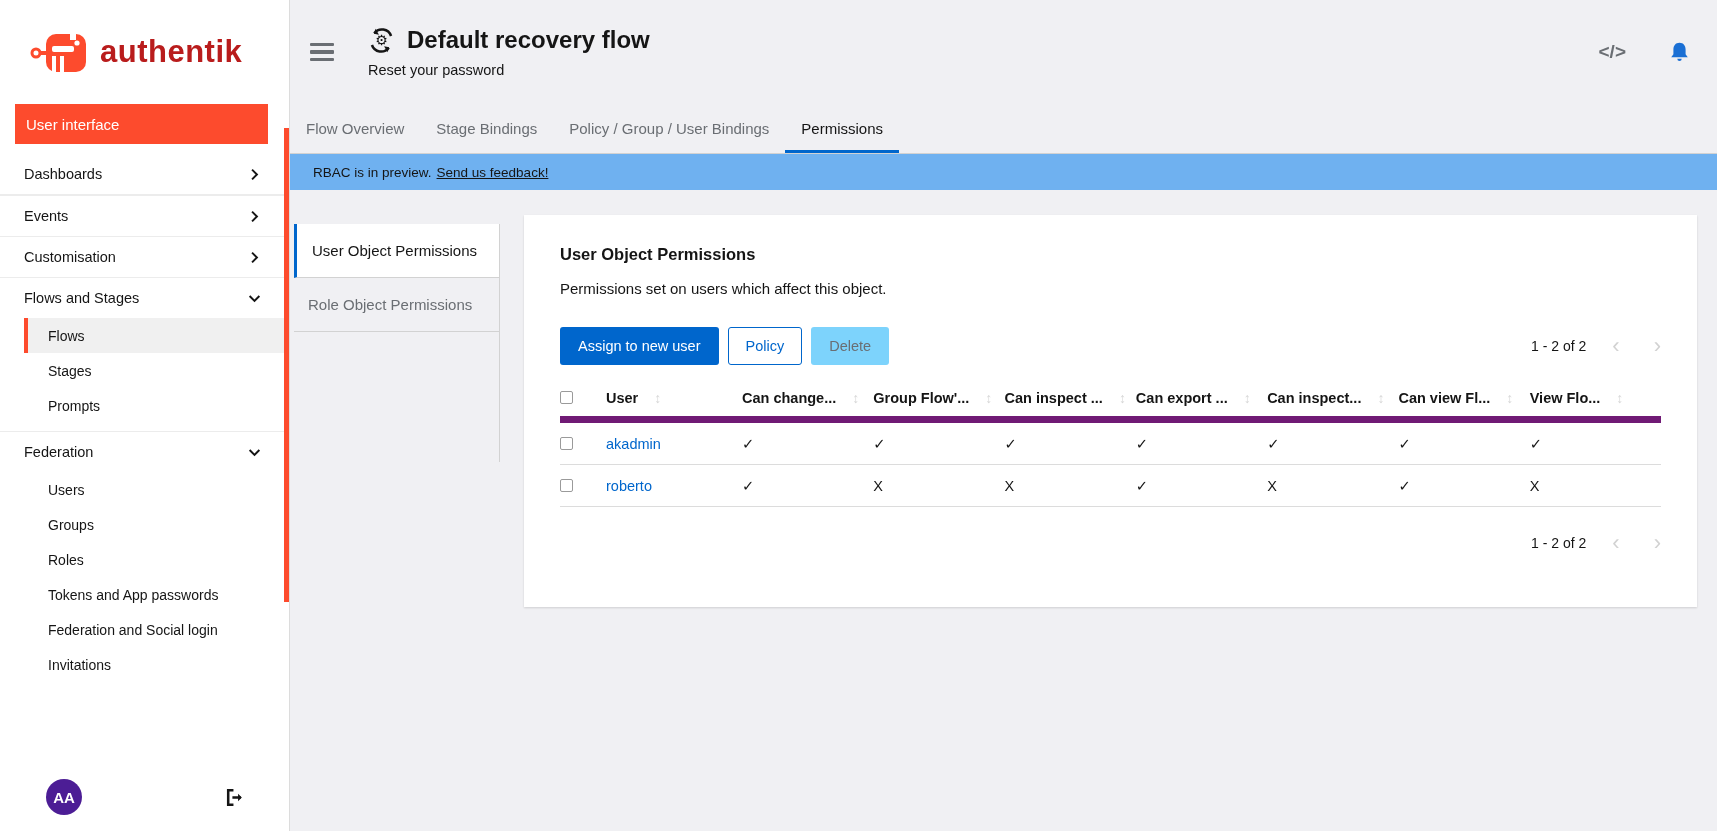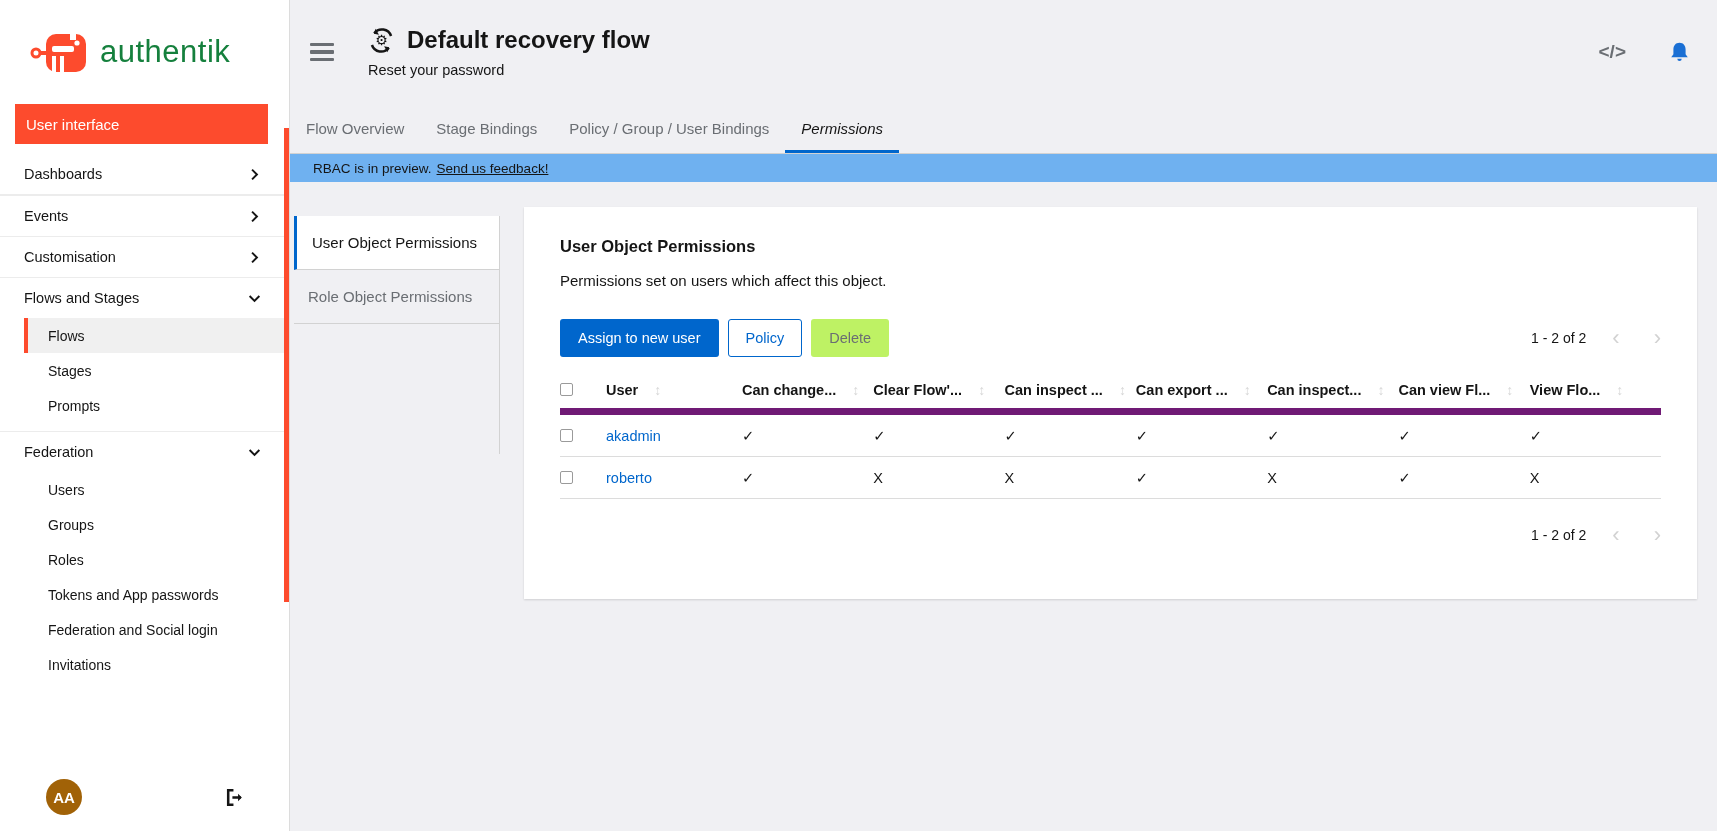"authentik" .logo-text { color: #15803d -> #b91c1c; font-weight: normal -> bold }
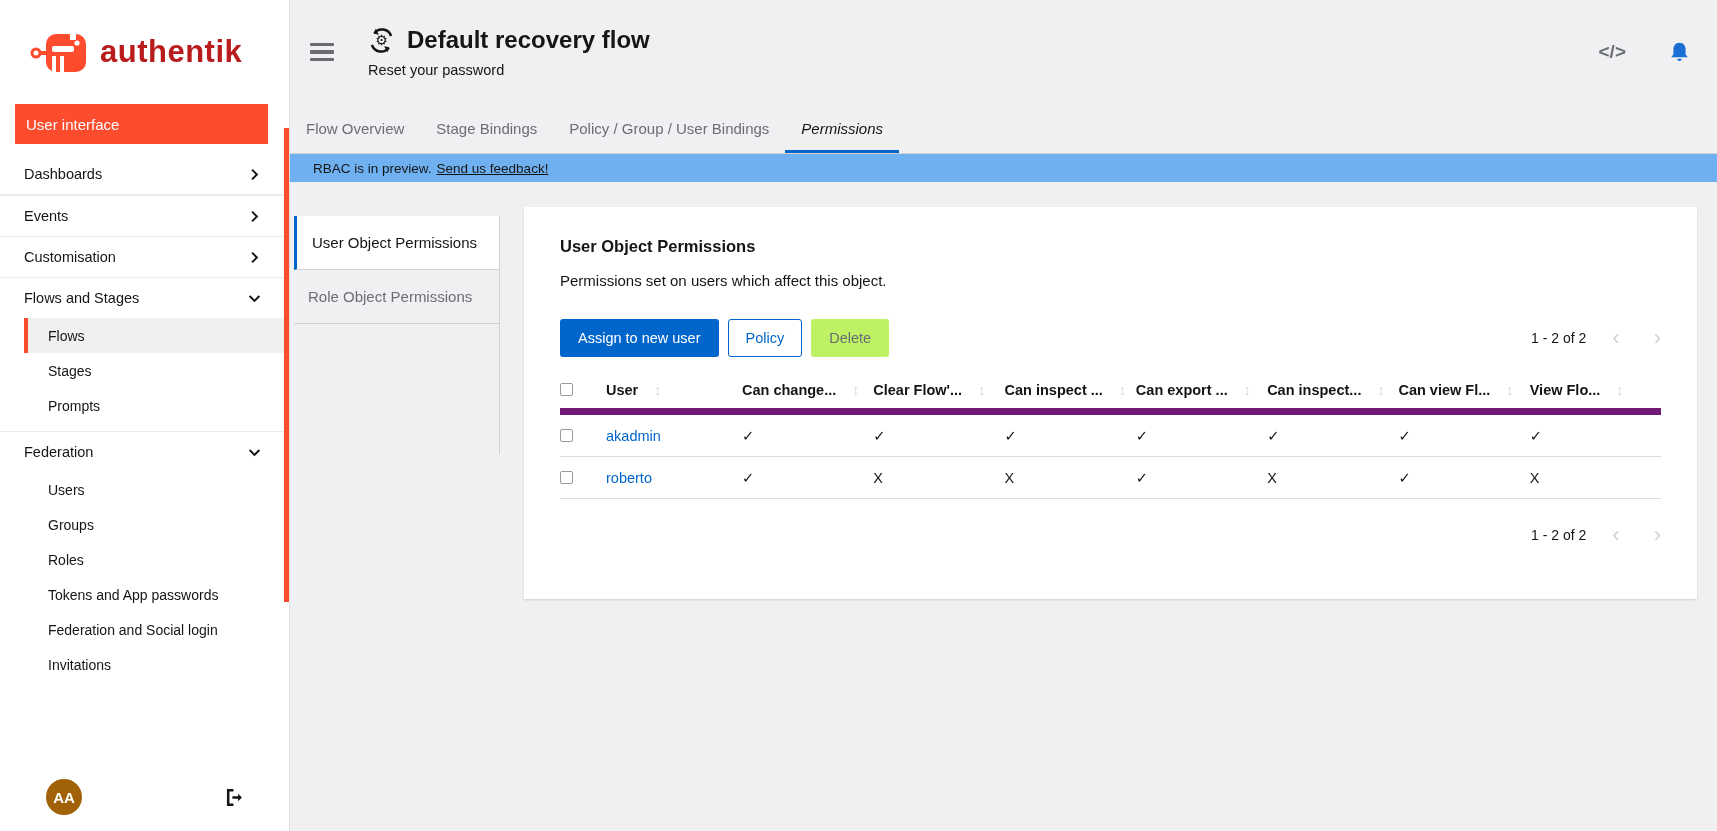"Permissions" .tab.active { font-style: italic -> none }
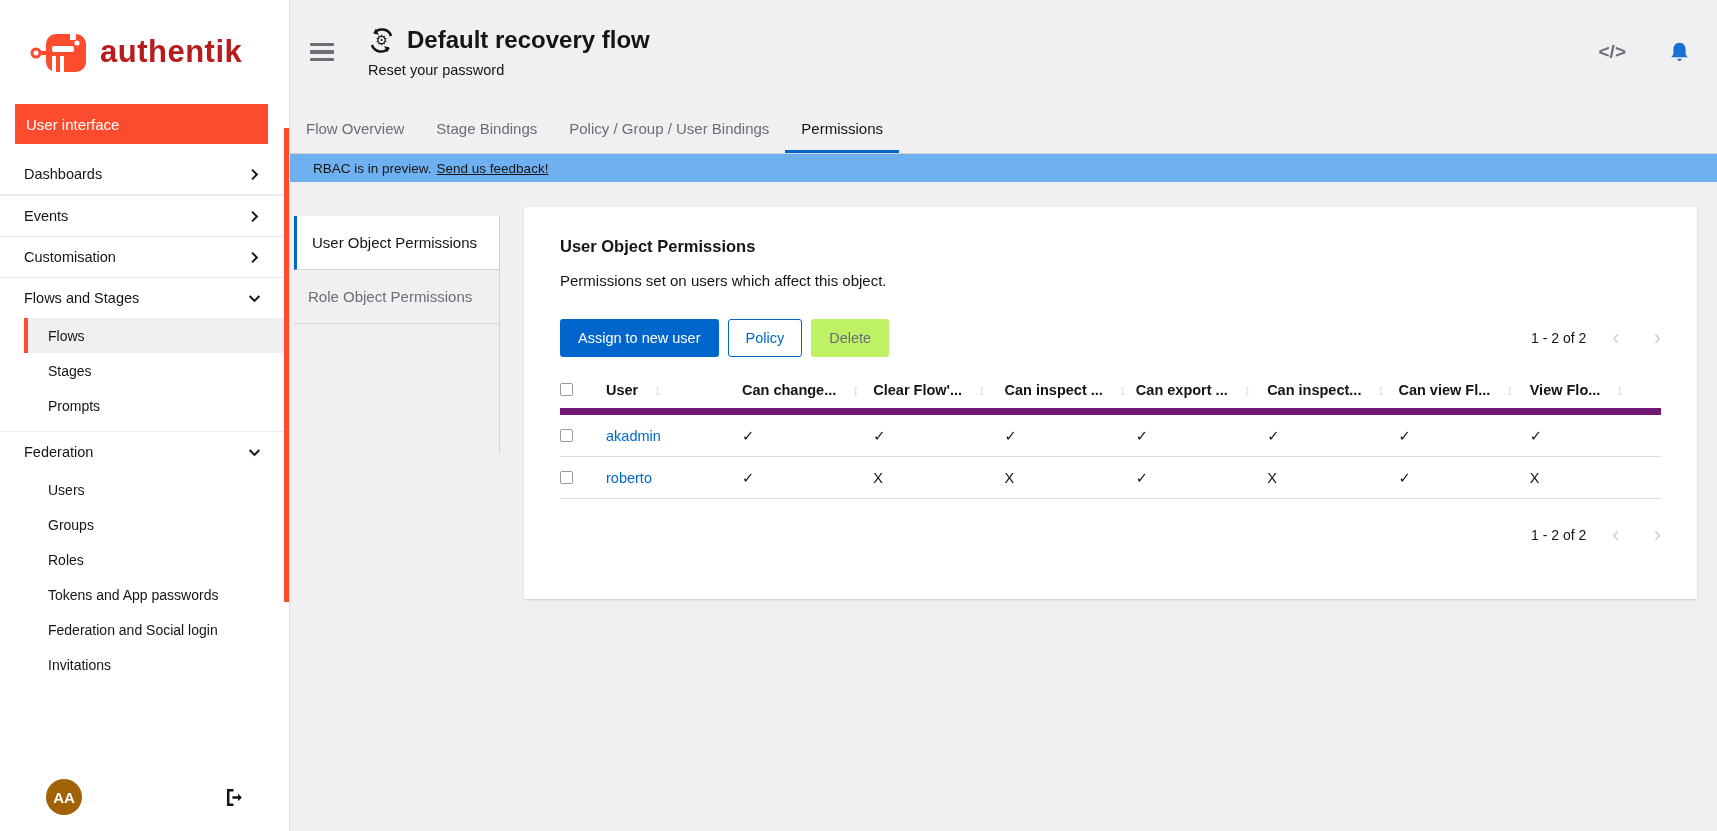"RBAC is in preview." .banner { height: 28px -> 36px }
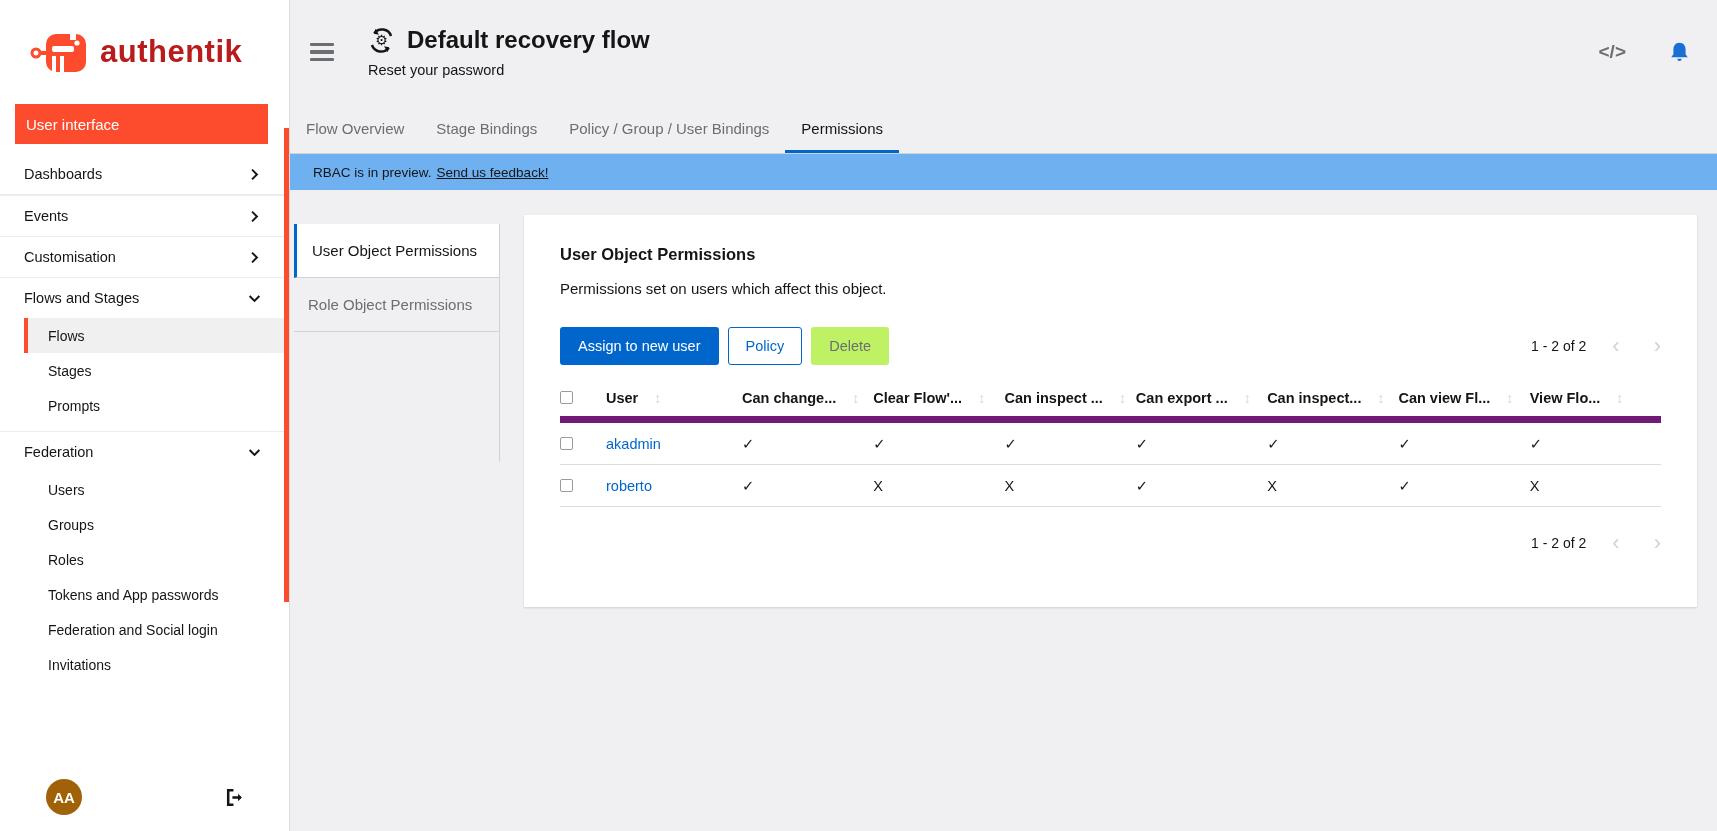"Delete" .btn.disabled { background: #bef264 -> #7dd3fc }
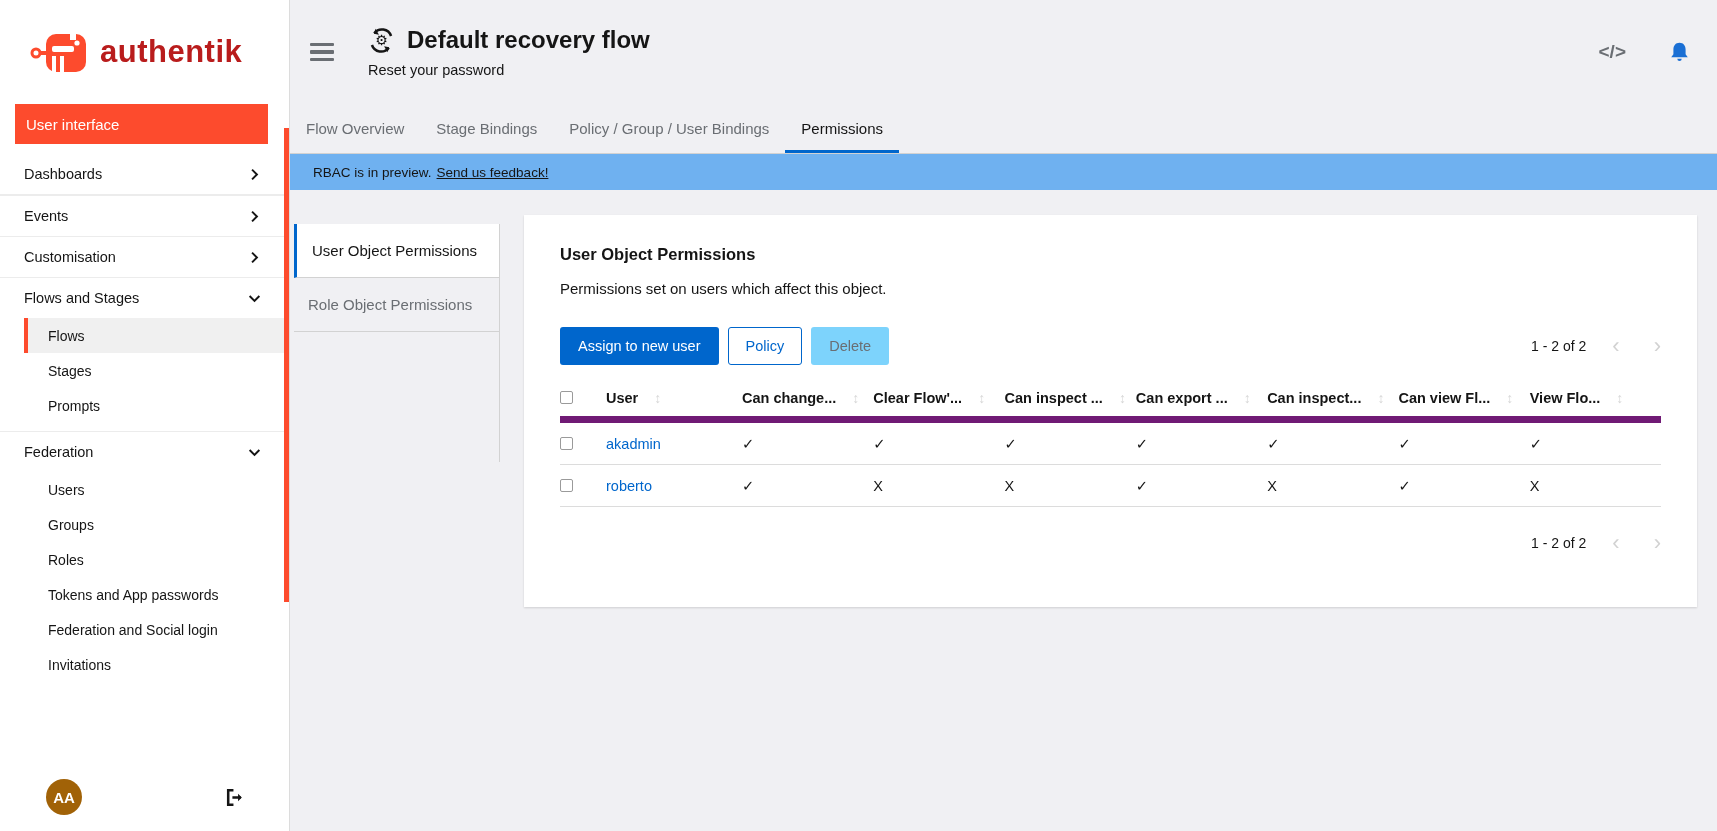"Clear Flow'..." span { text: Clear -> Group }
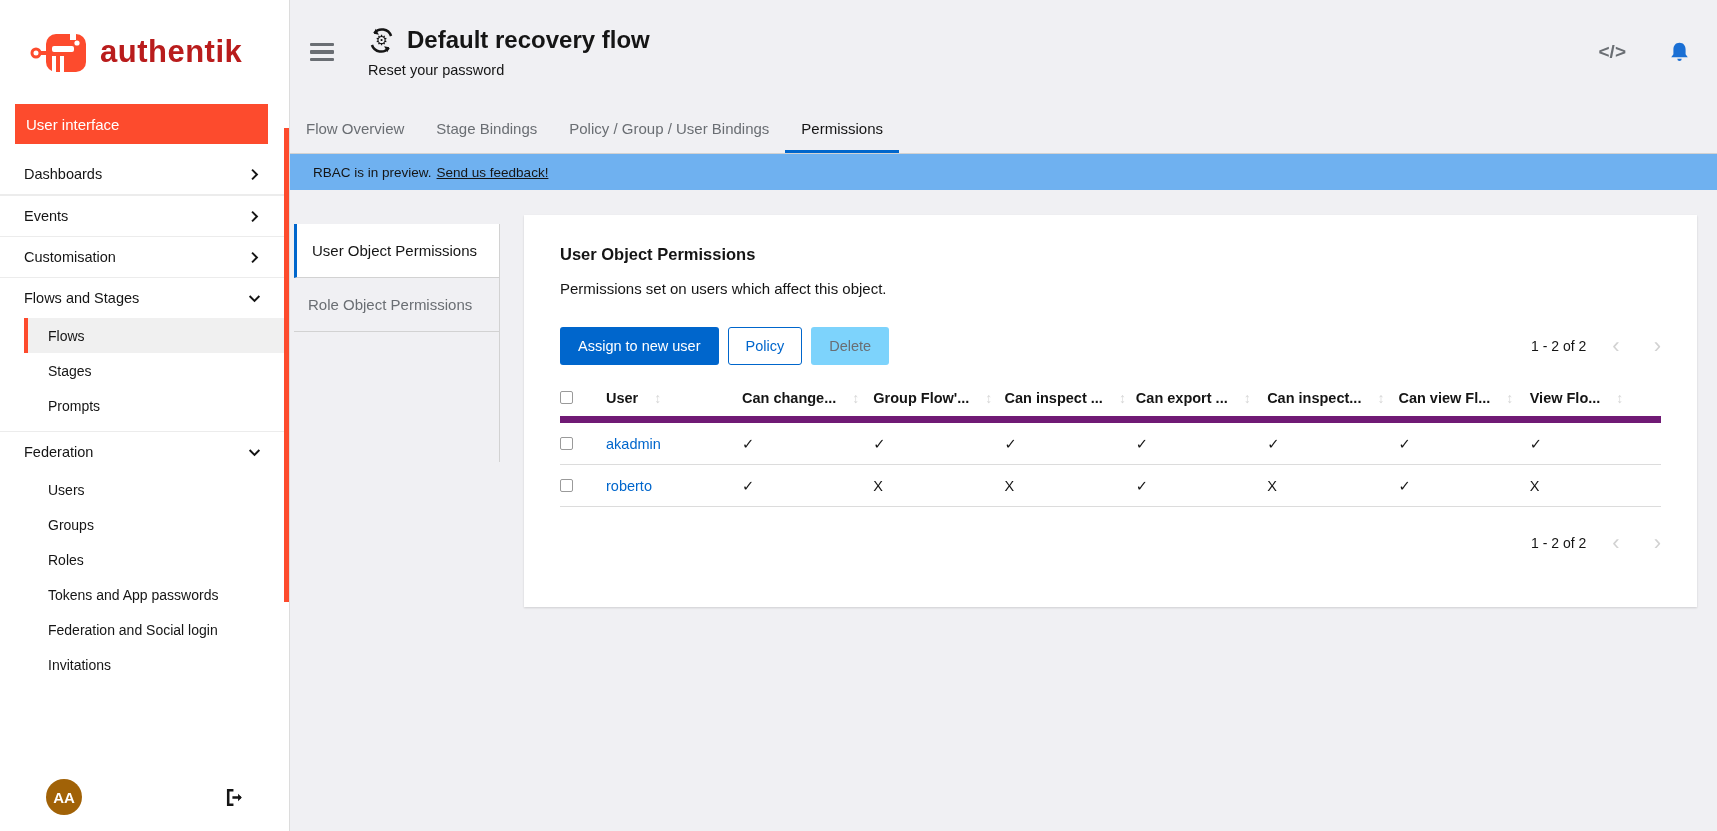"AA" .avatar { background: #a16207 -> #4c1d95 }
